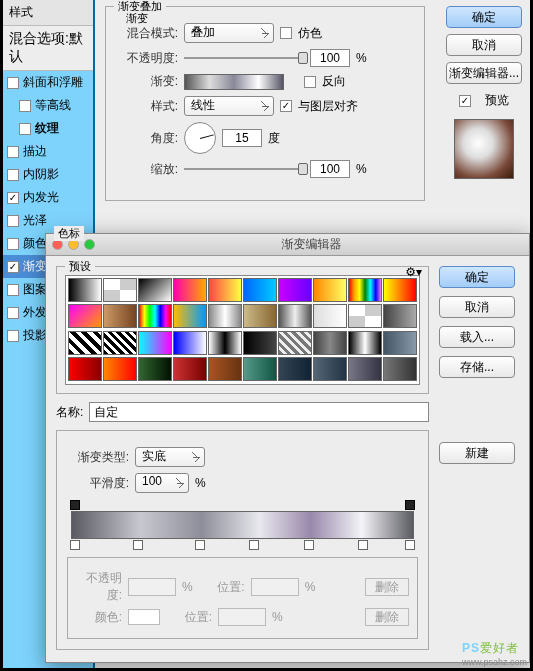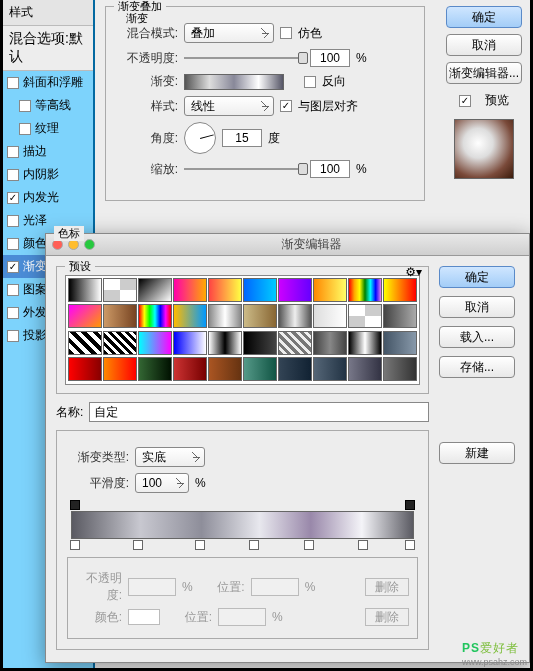"叠加" .combo { align-items: center -> flex-start }
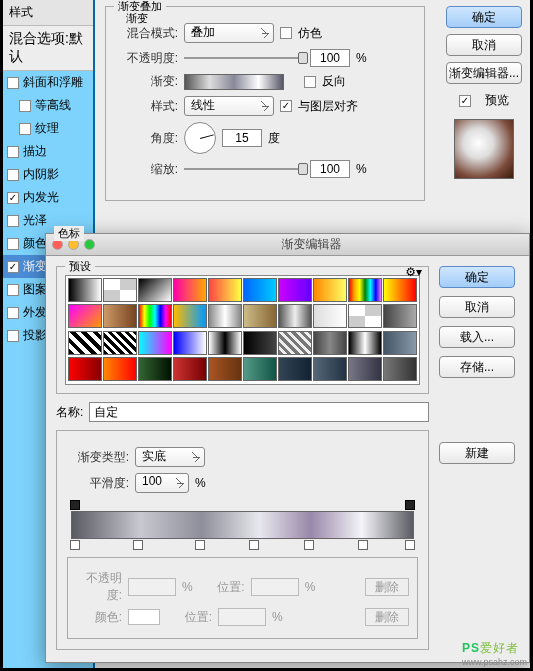"纹理" div.style-item { font-weight: none -> bold }
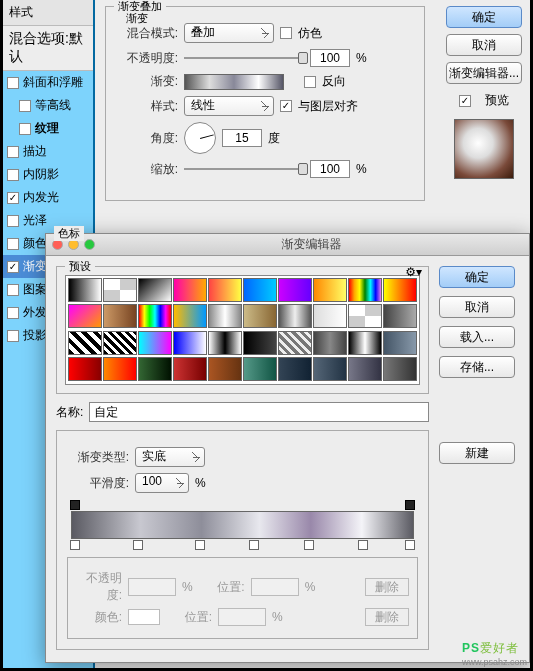"PS" .watermark .ps { color: #22c55e -> #7dd3fc }
